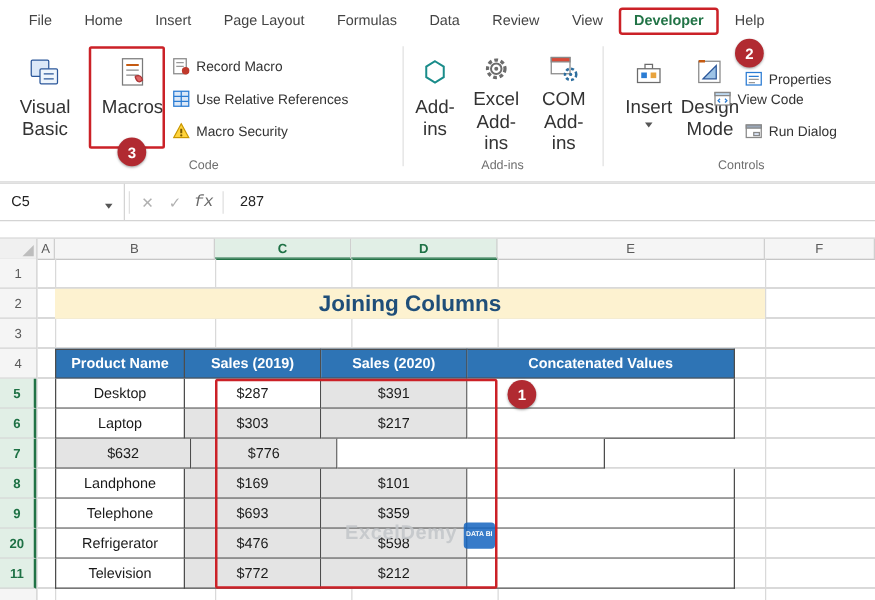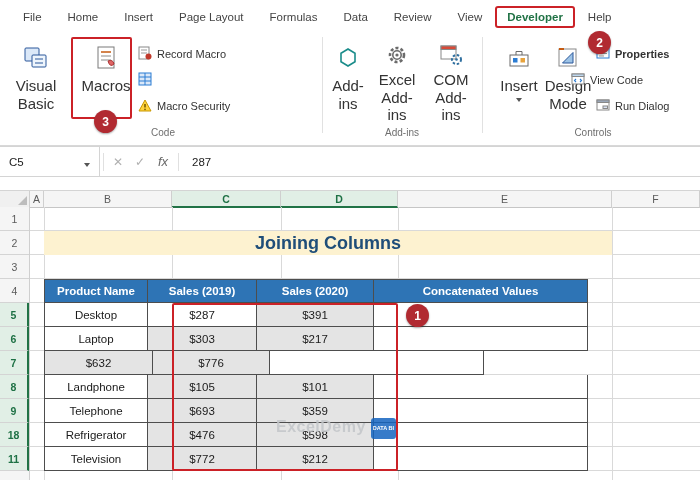"Properties" div.smallbtn { font-weight: bold -> none; top: 10px -> 20px }
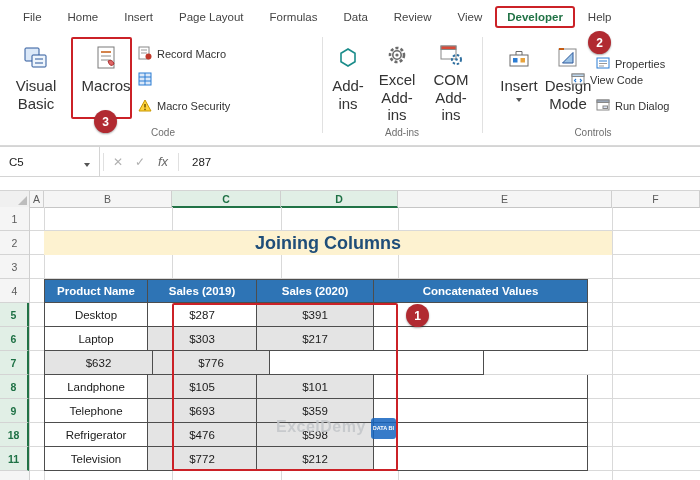"Use Relative References" span { html: none -> <span>Use Relative References</span> }
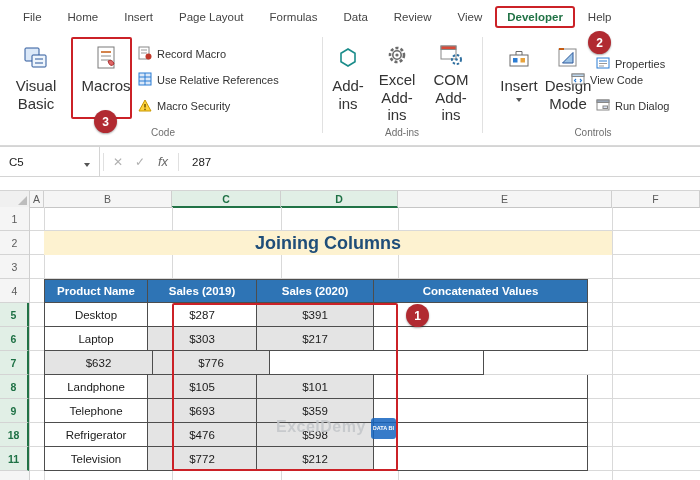"fx" .fb-fx { font-family: Liberation Sans, sans-serif -> Liberation Mono, monospace }
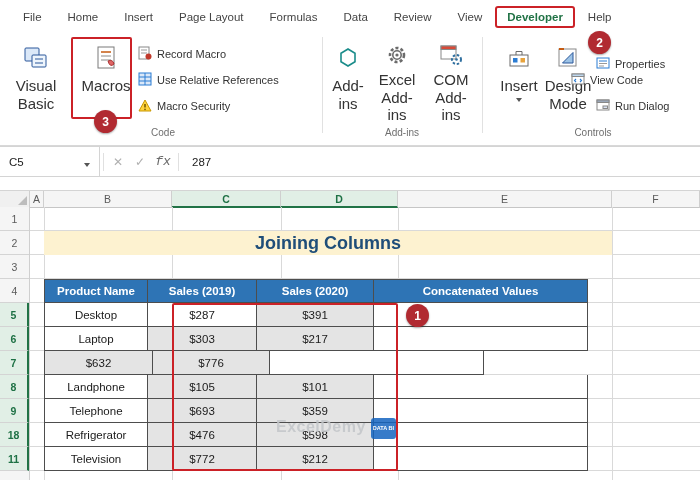"$105" div.t-cell { text: $105 -> $169 }
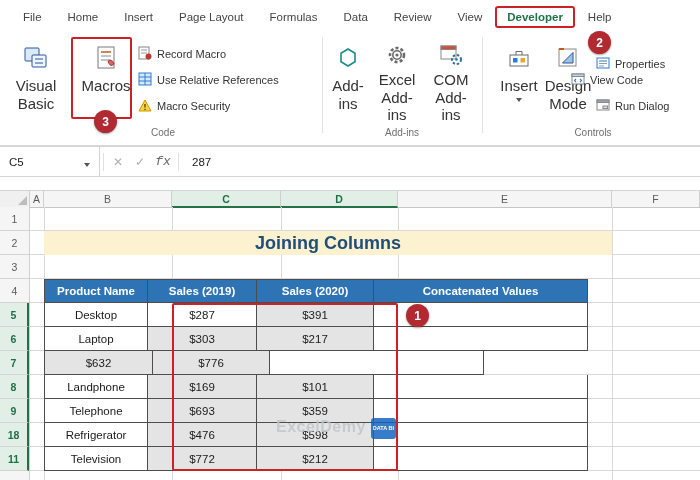"18" div.rh { text: 18 -> 20 }
